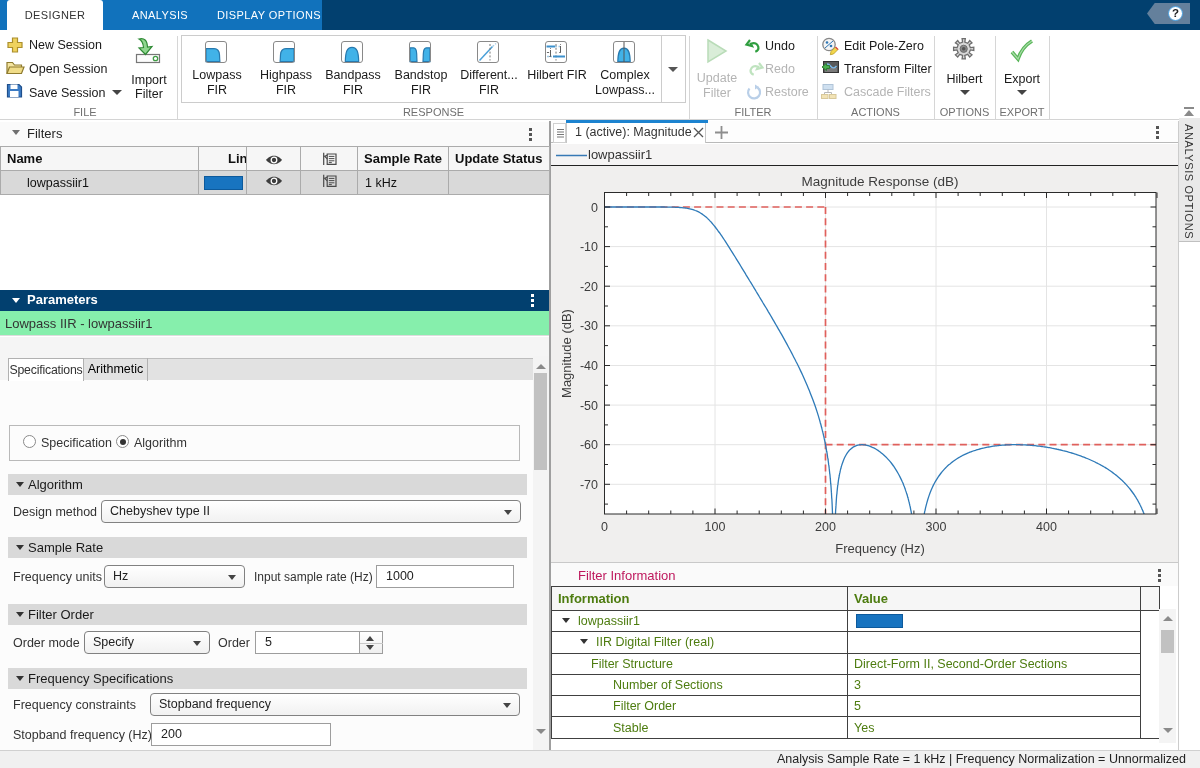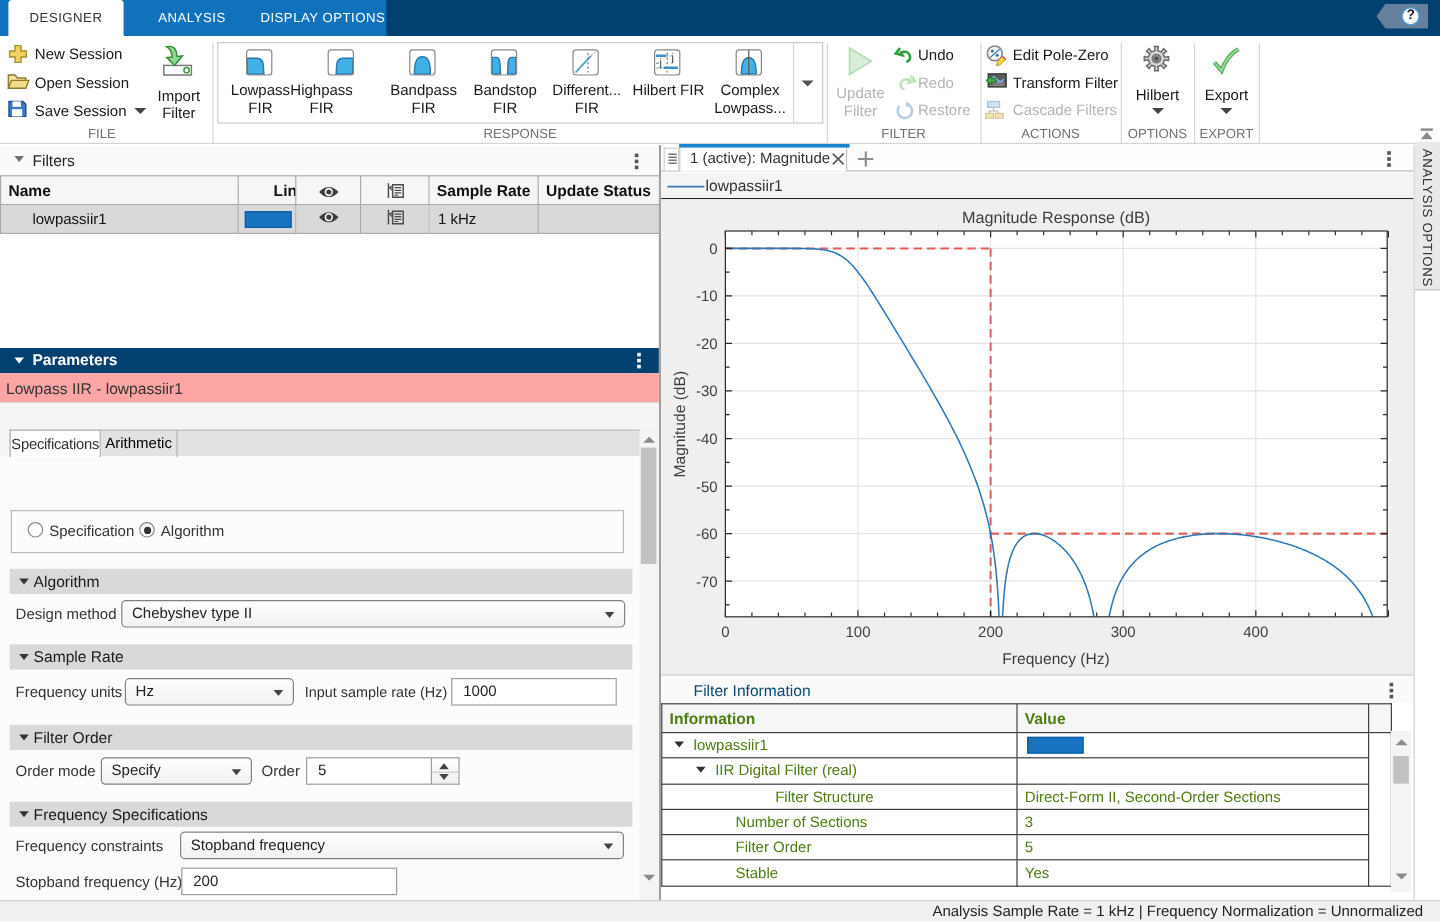"Highpass" div.gitem { left: 52px -> 70px }
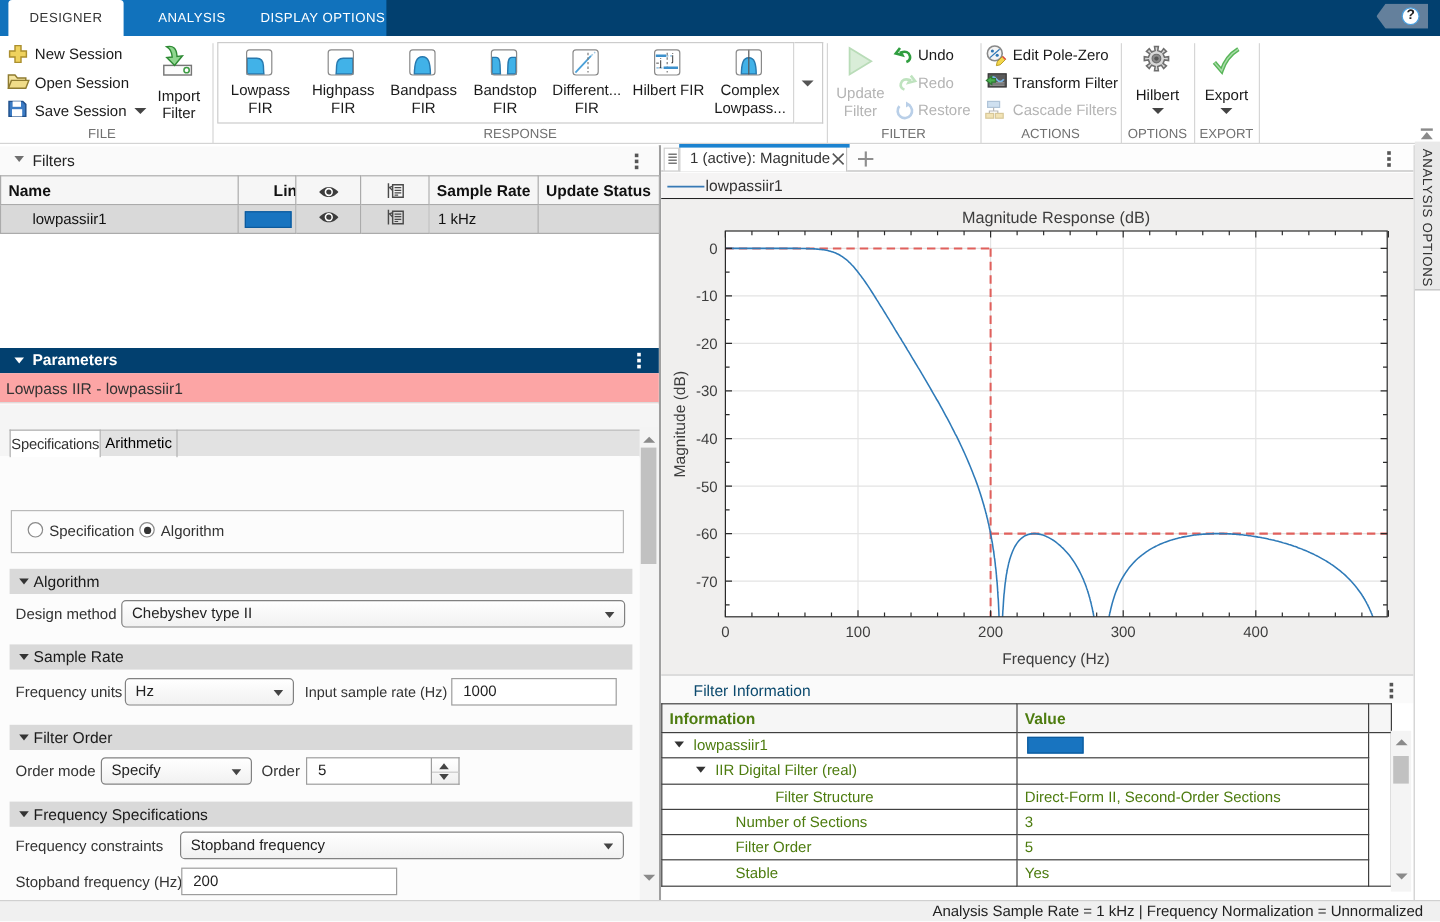"Lowpass IIR - lowpassiir1" div.abs { background: #fca5a5 -> #86efac }
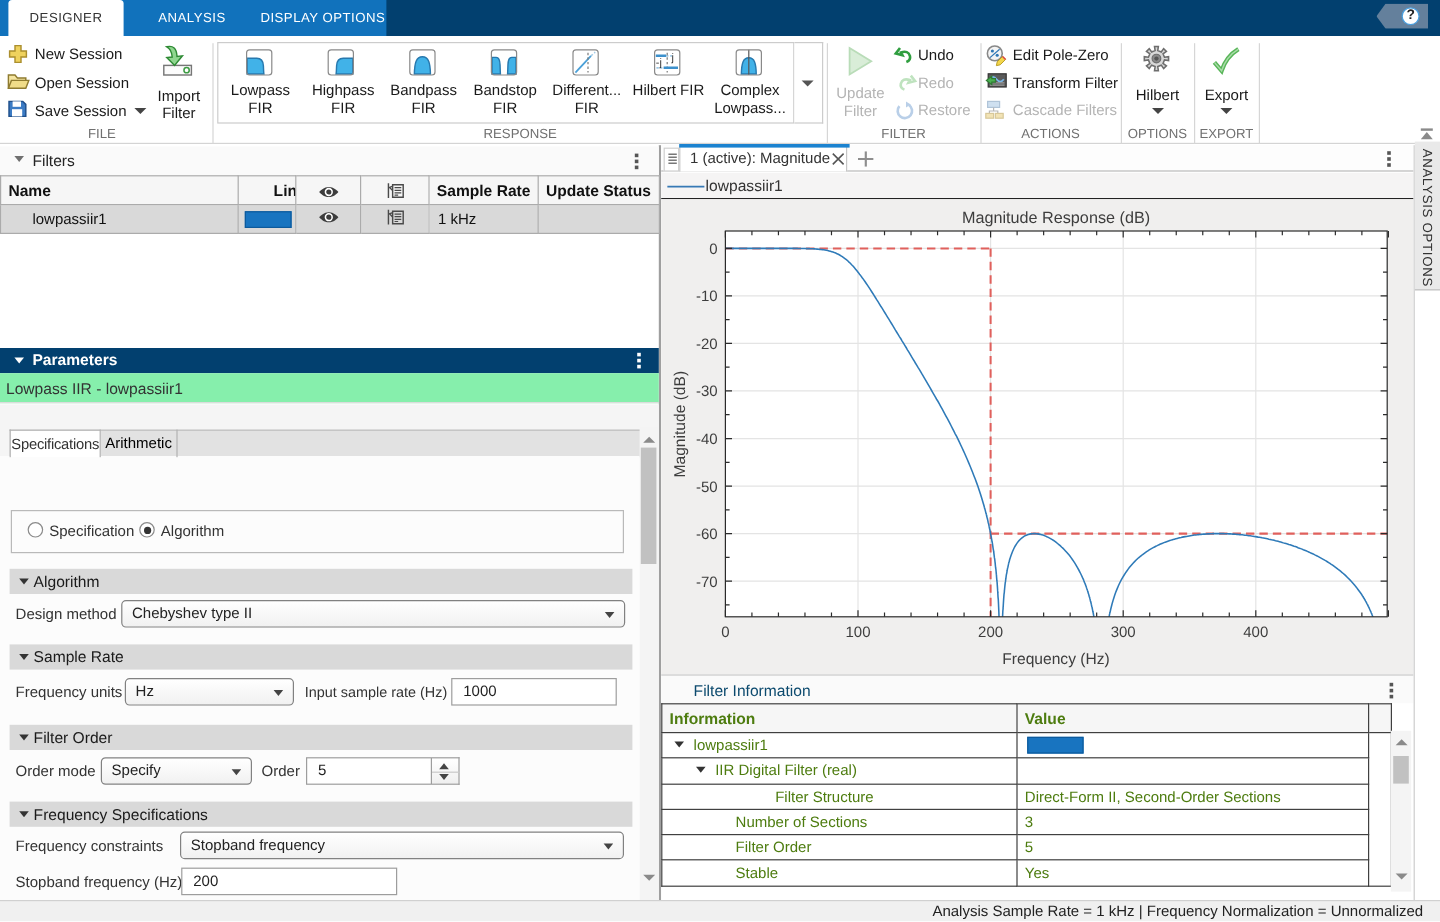"Filter Information" span.abs { color: #0c4a6e -> #be185d }
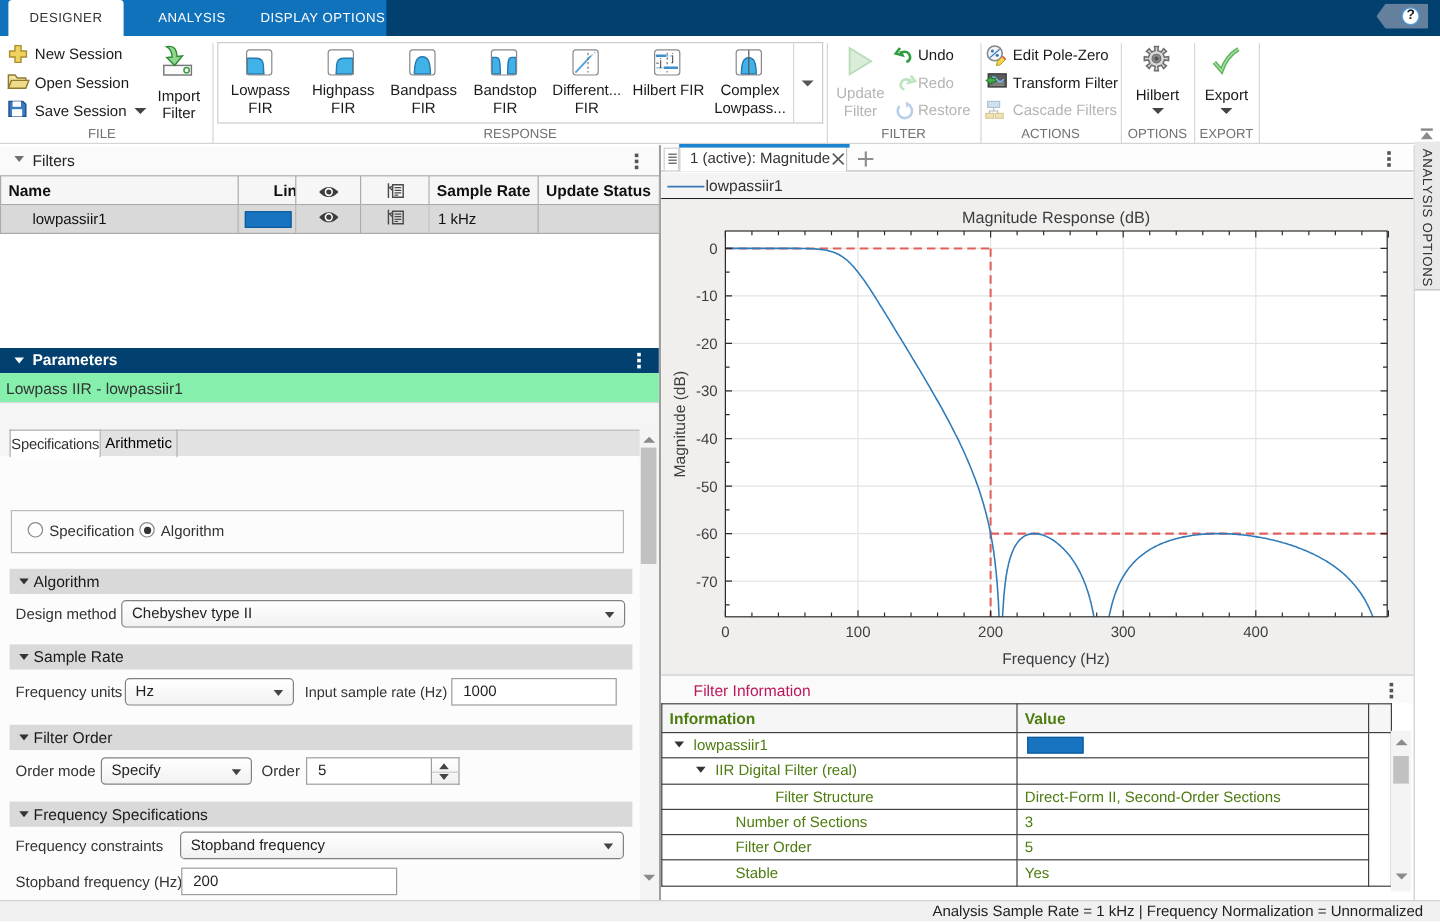"Filter Structure" td { padding-left: 94px -> 39px }
